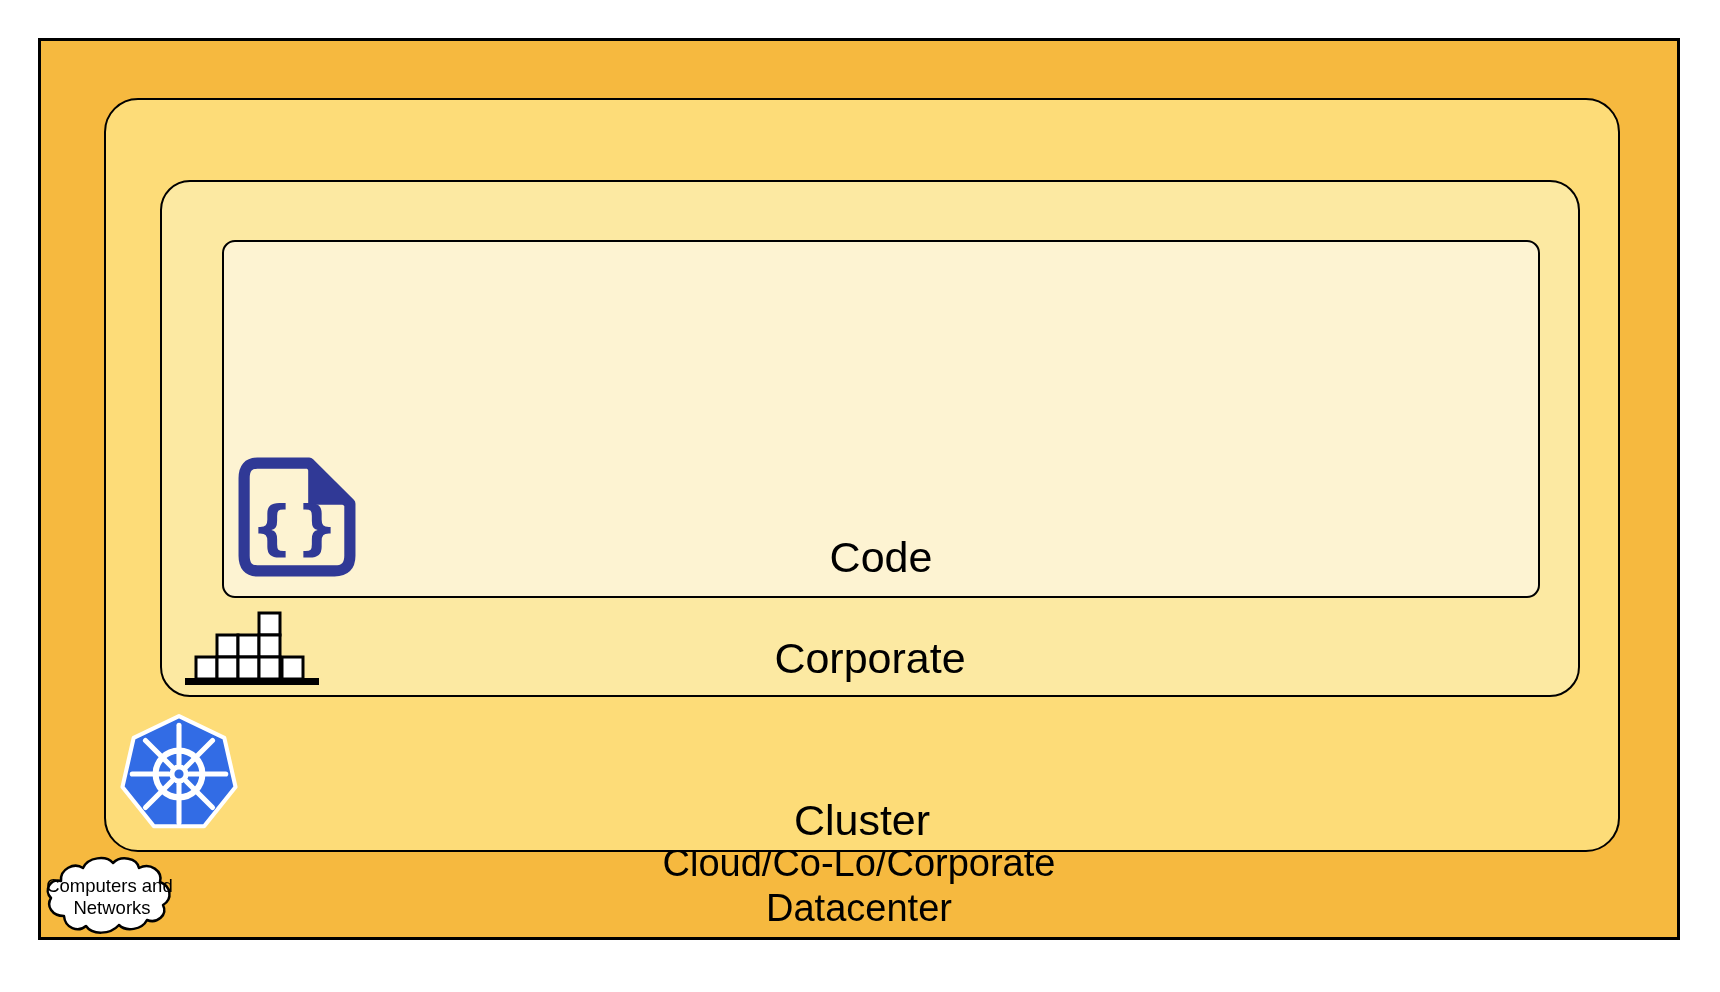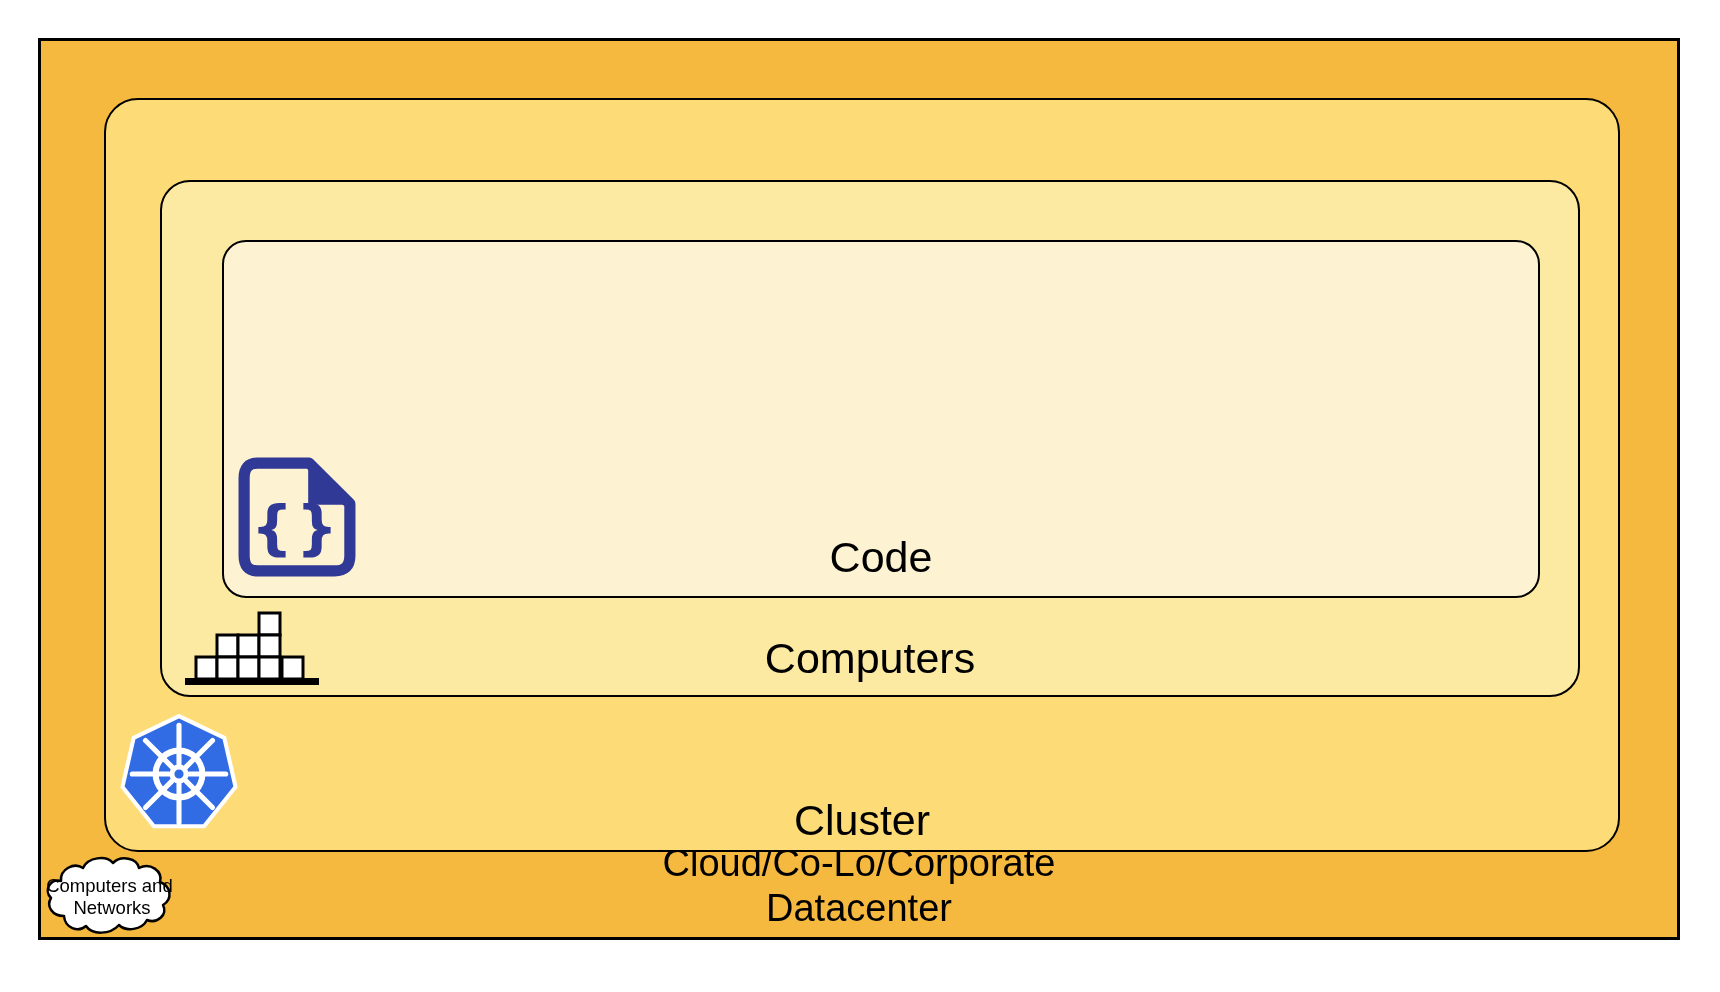"Code" .box-code { border-radius: 24px -> 13px }
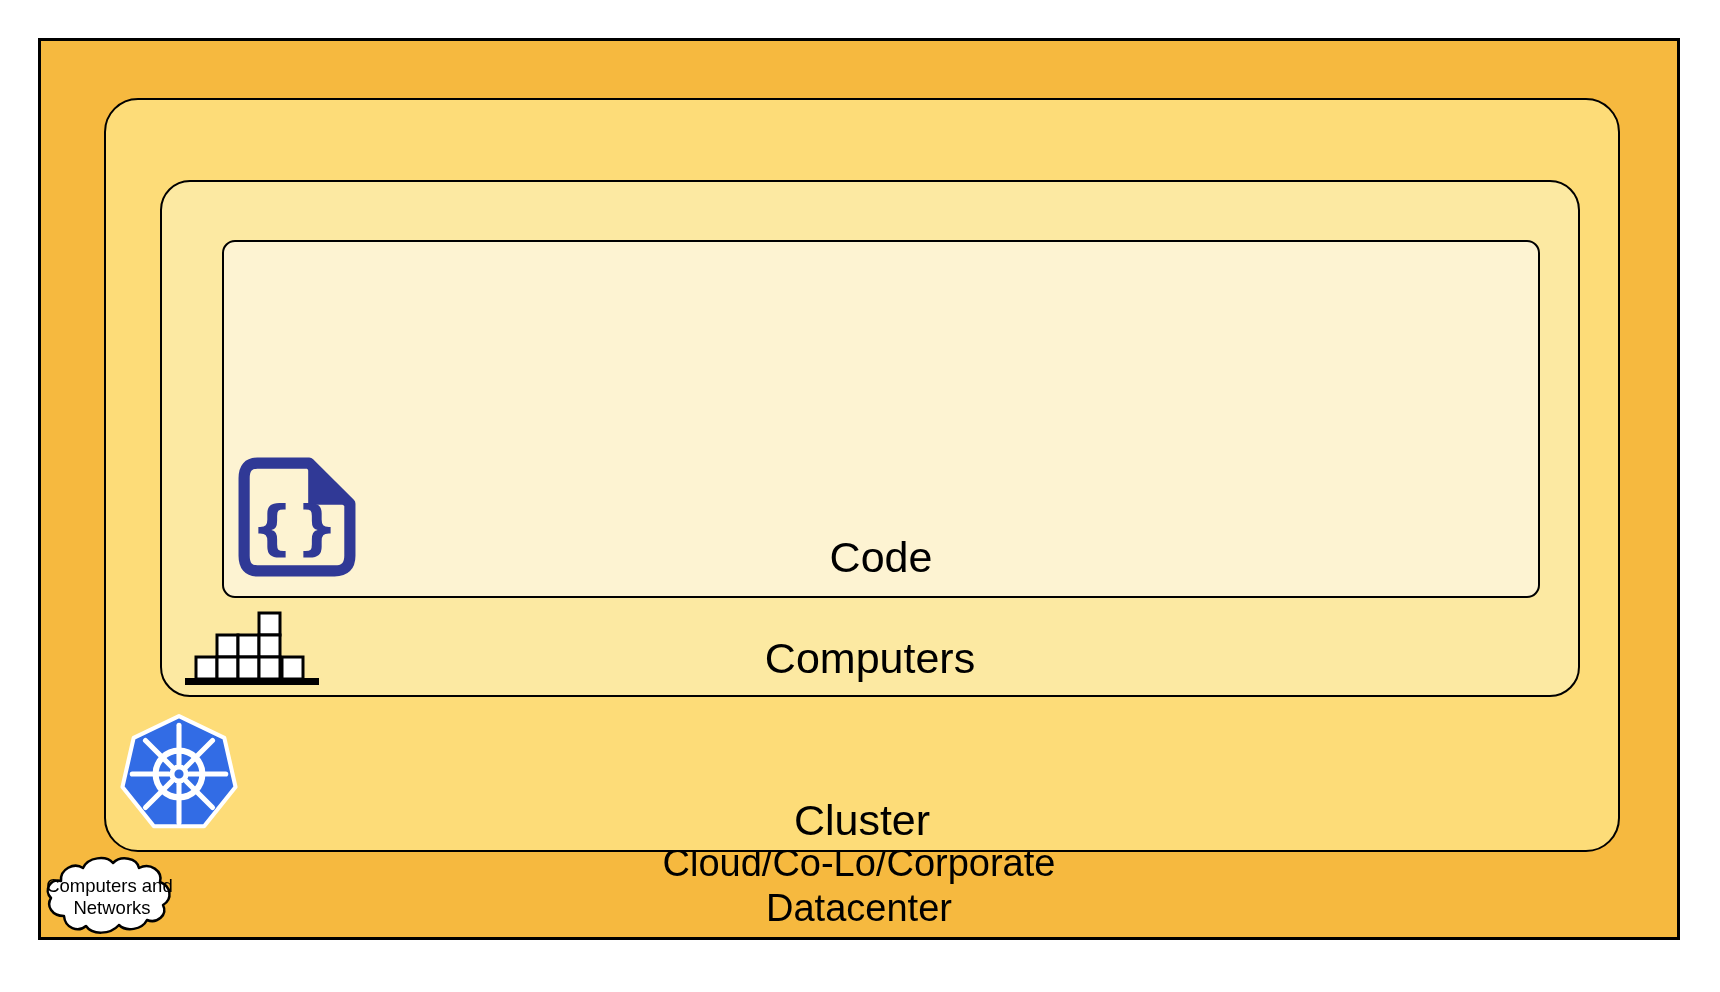"Computers" div.layer-label { text: Computers -> Corporate }
